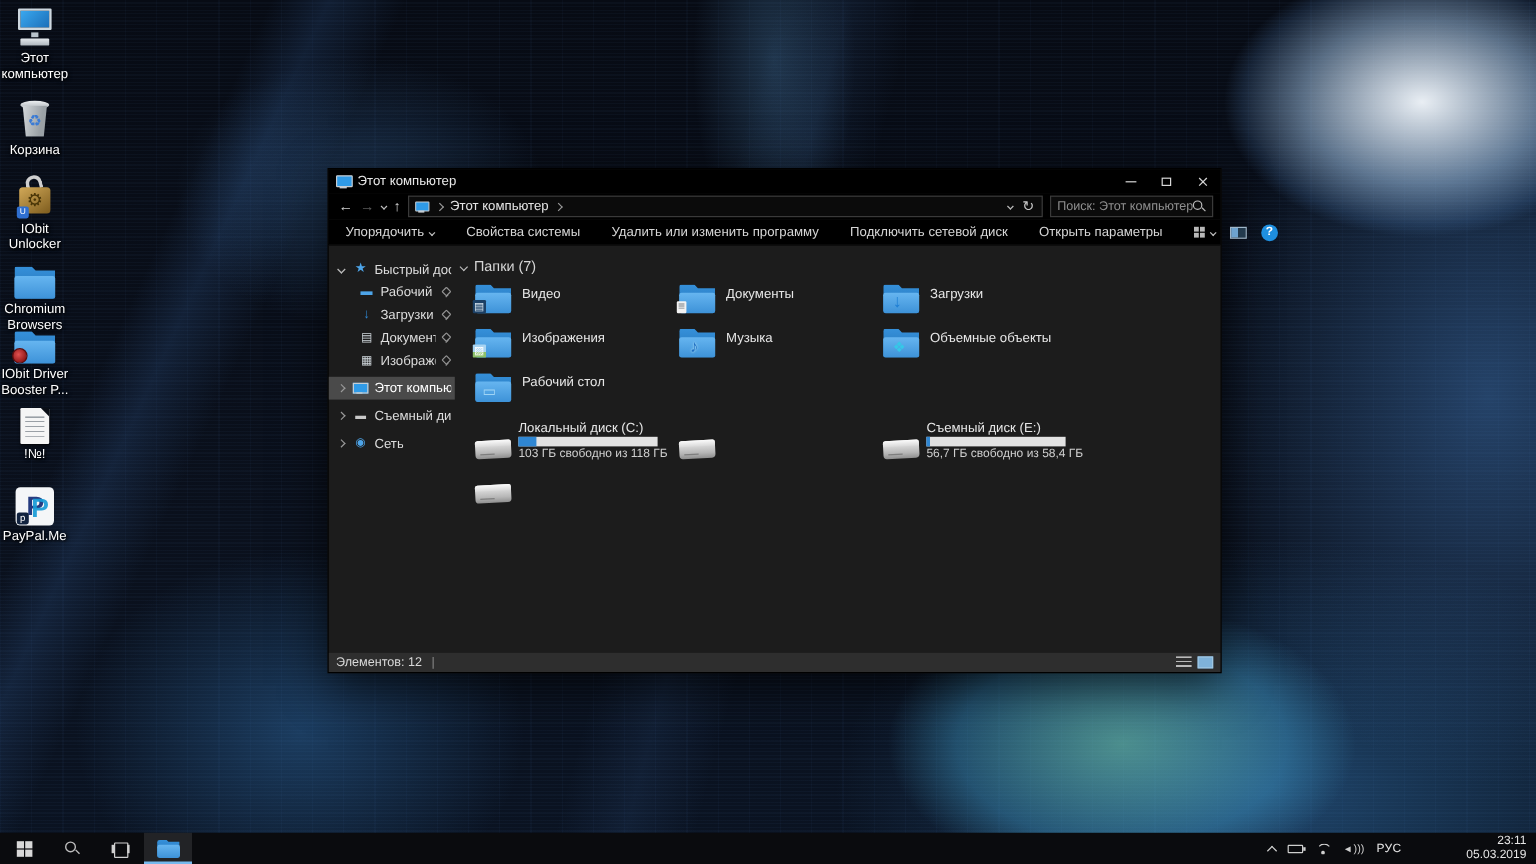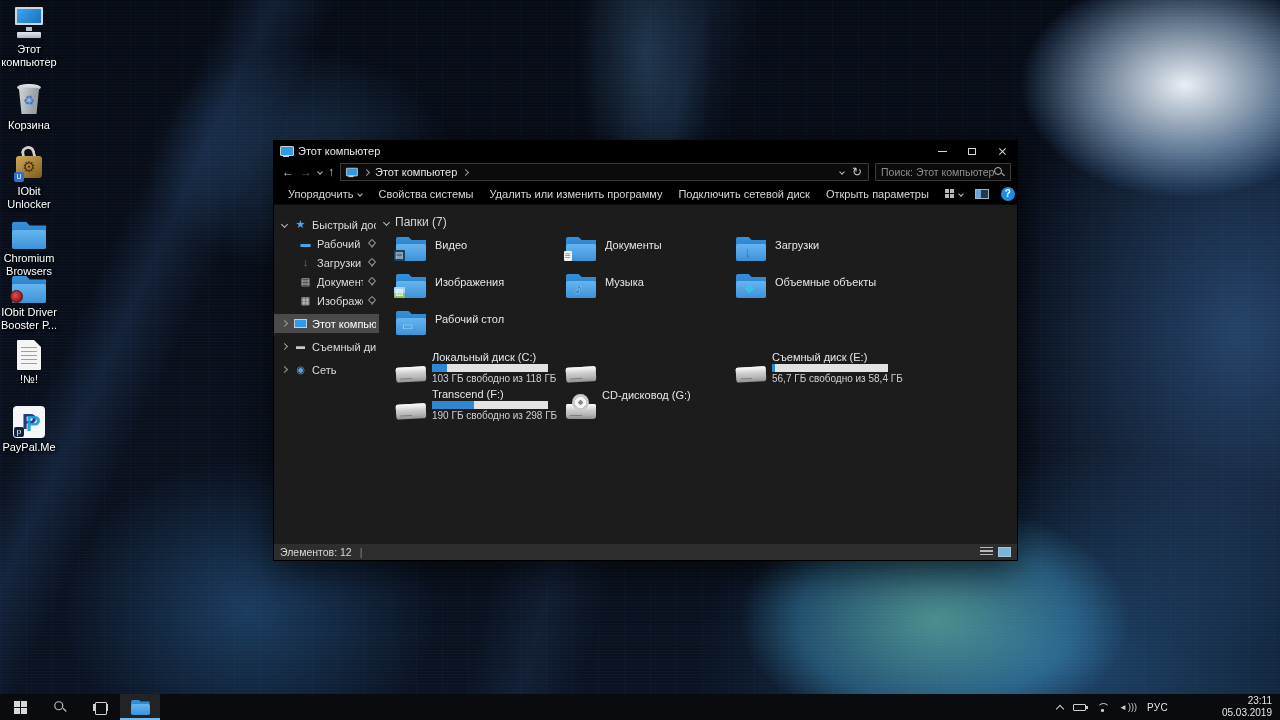"Упорядочить" .ribbon { gap: 16px -> 26px }
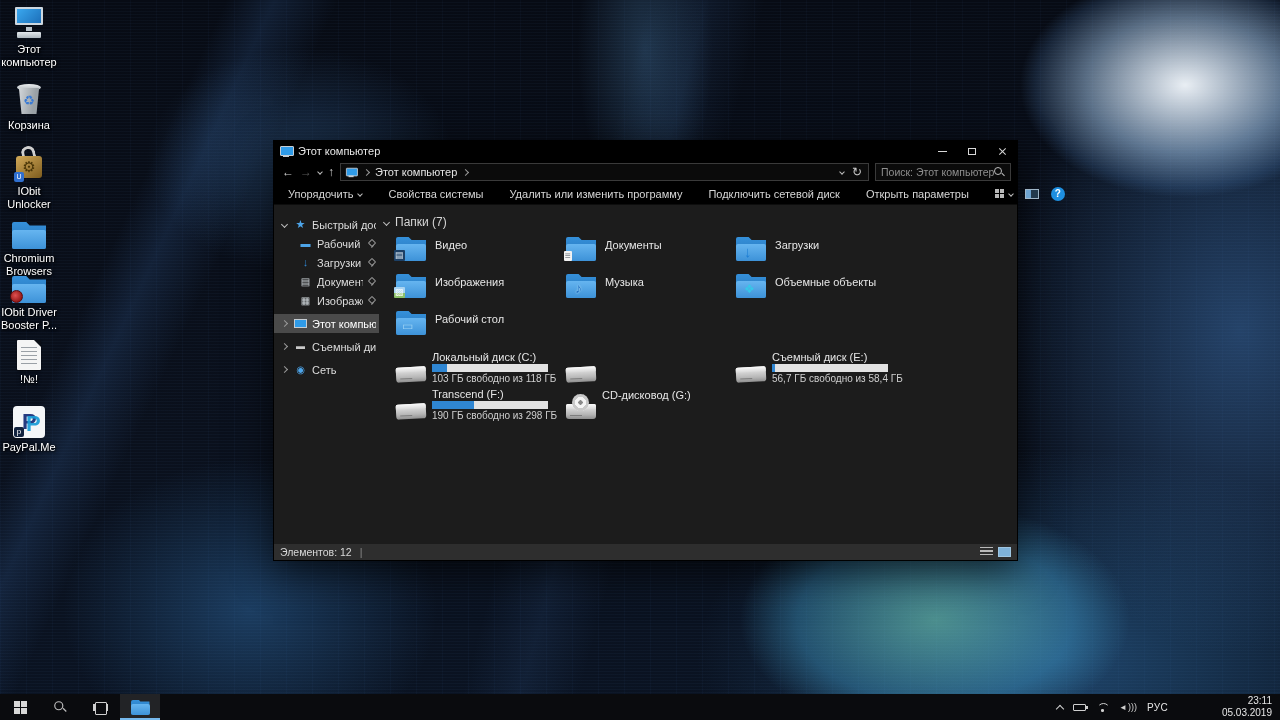"Transcend (F:)" span.dinfo { html: <span> <span>Transcend (F:)</span> <span> <span></span> </span> <span>190 ГБ свободно из 298 ГБ</span> </span> -> none }
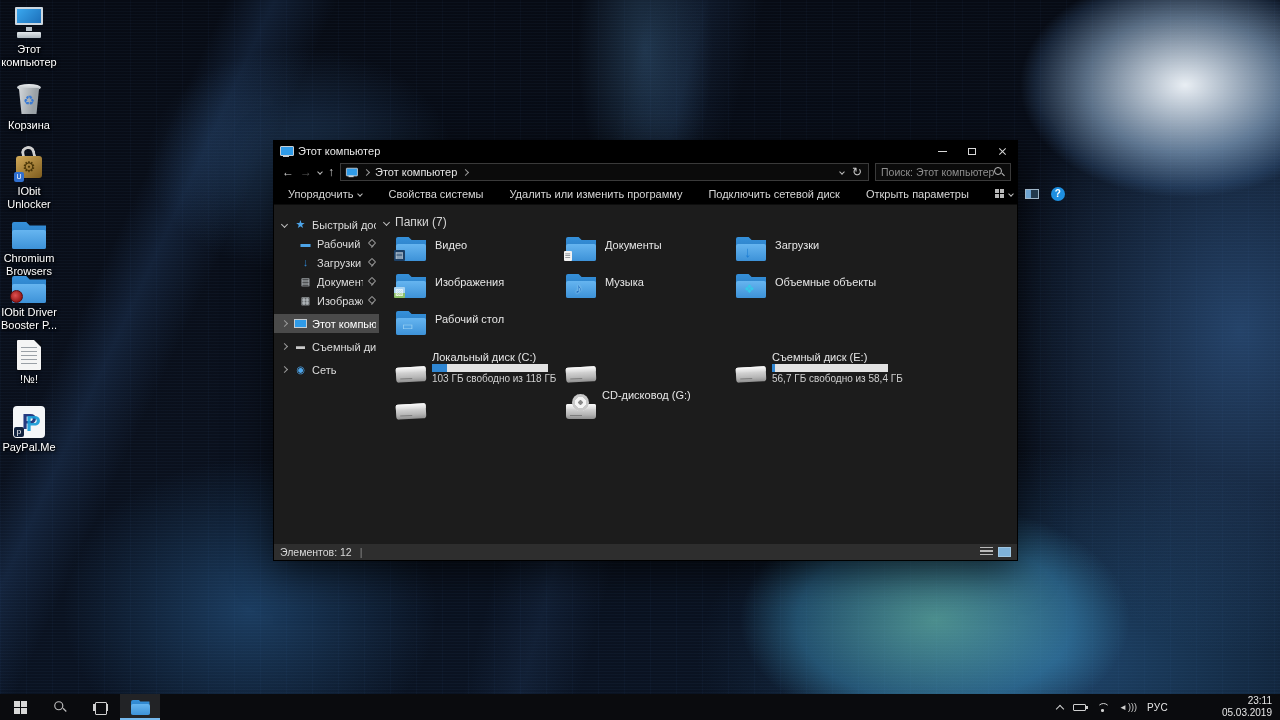"CD-дисковод (G:)" div.dtile { html: <div> <span> <span></span> </span> <span> <span>CD-дисковод (G:)</span> </span> </div> -> none }
